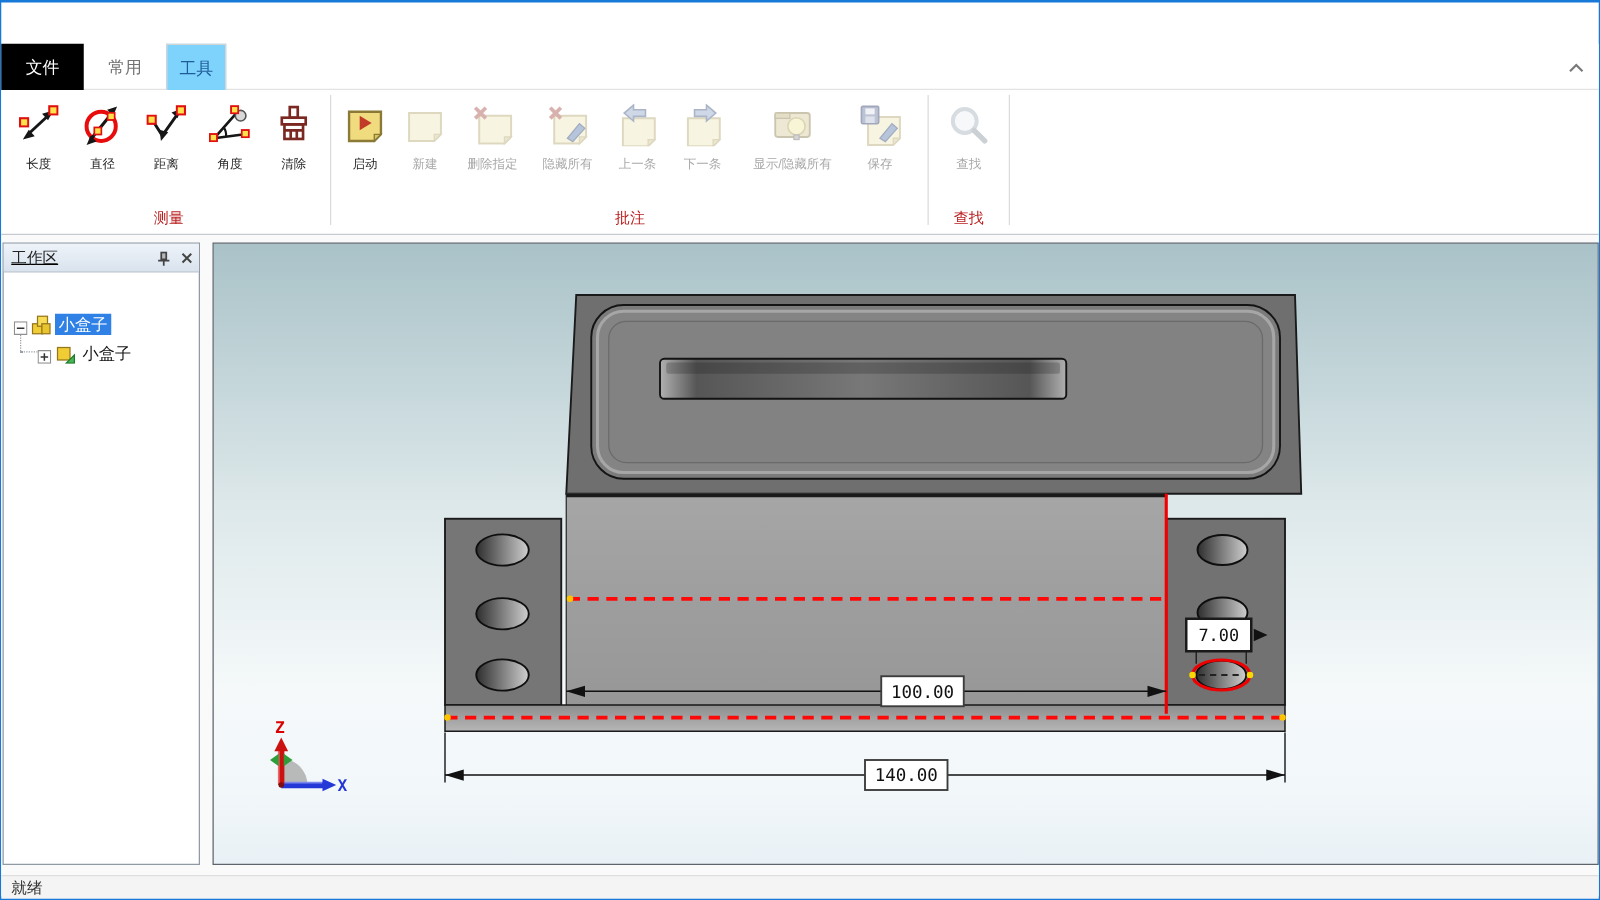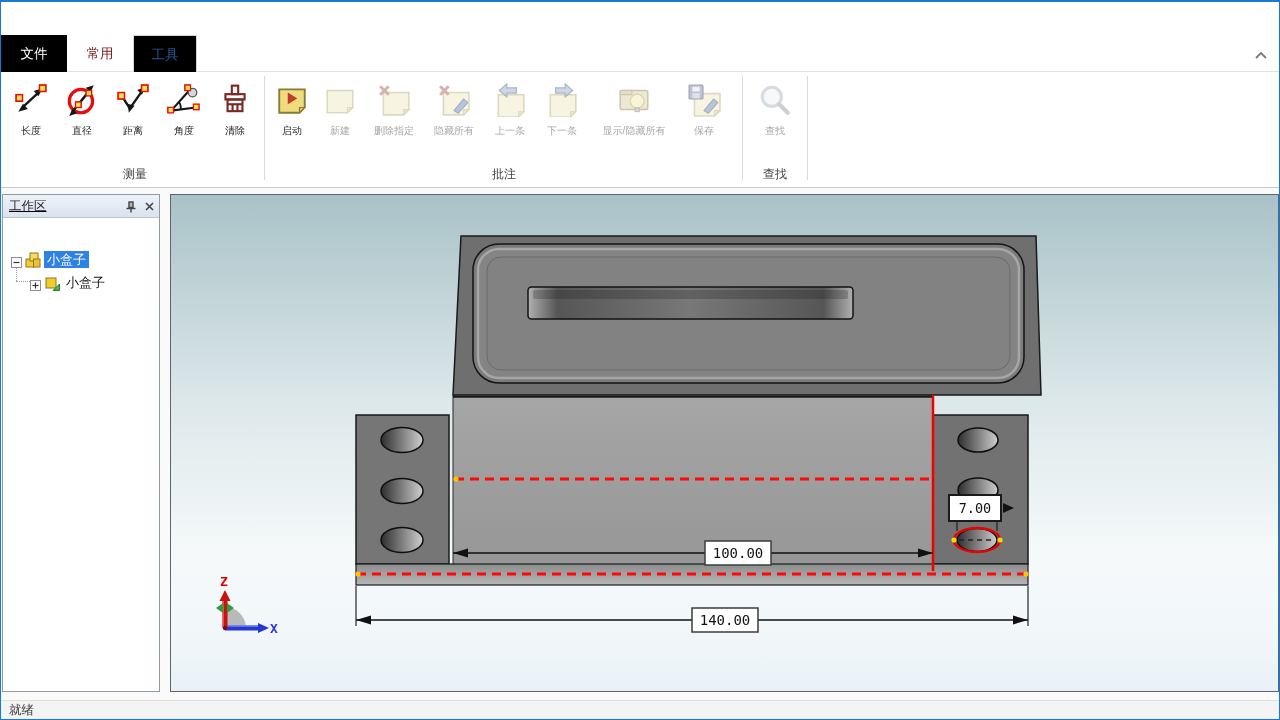"常用" .tab { color: #7f1d1d -> #737373 }
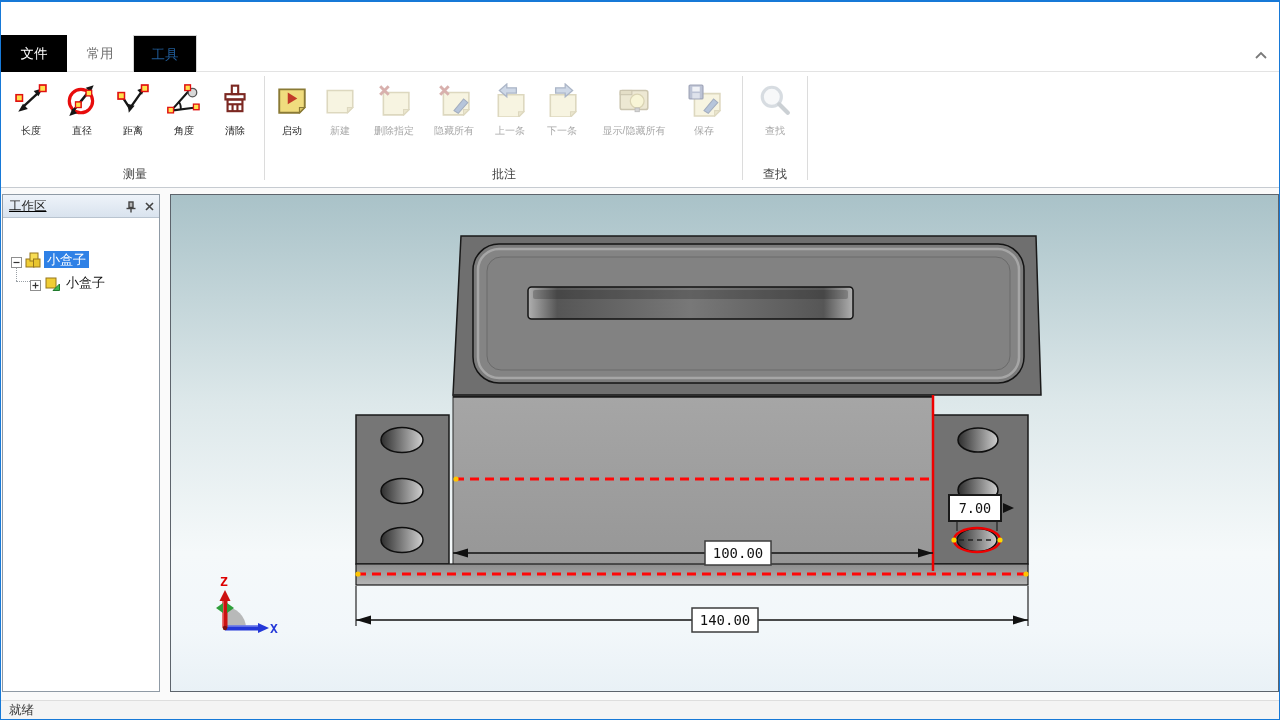"工具" .tab-tools { background: #000000 -> #7dd3fc; width: 64px -> 48px }
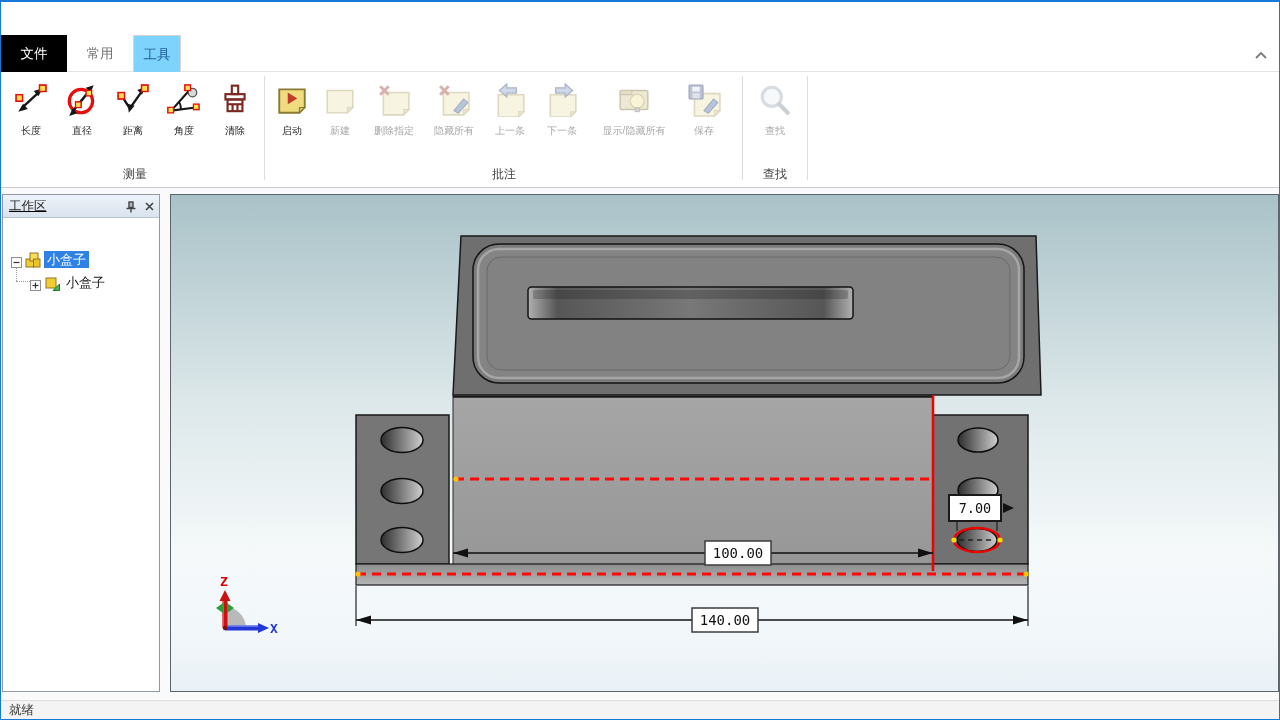"测量" .glabel { color: #404040 -> #b91c1c }
